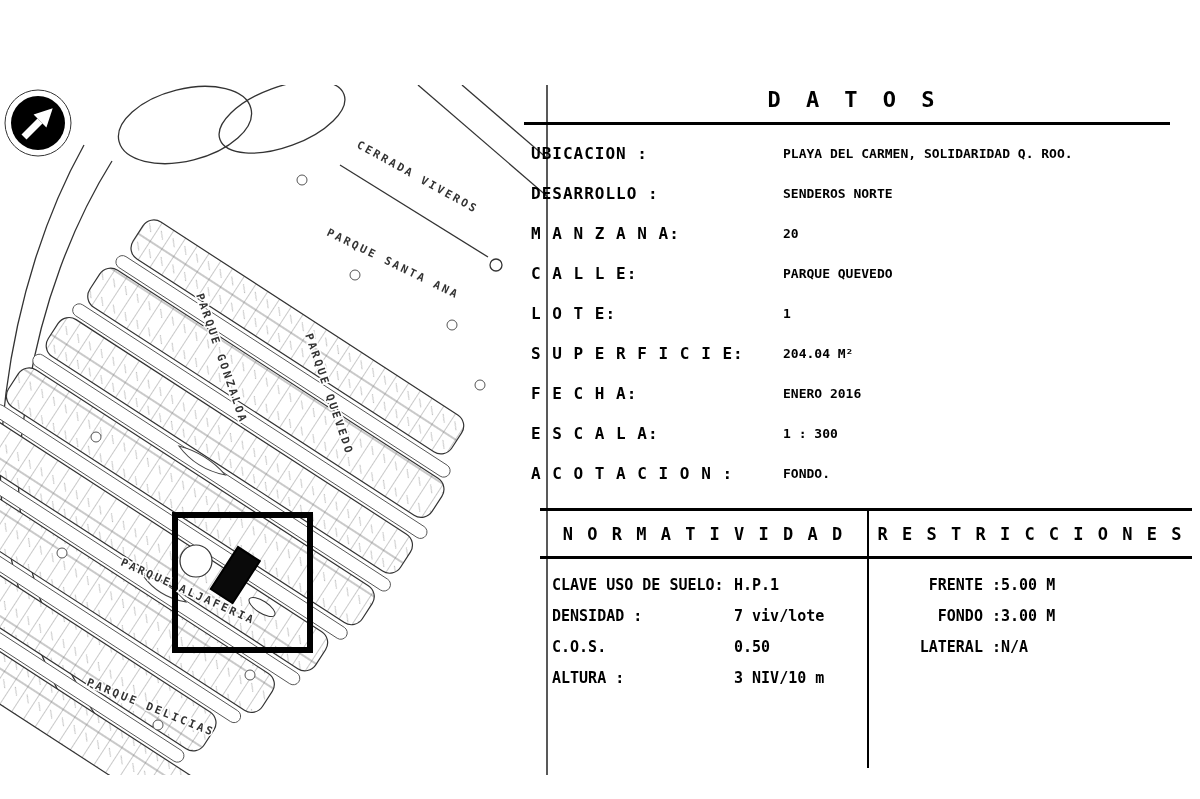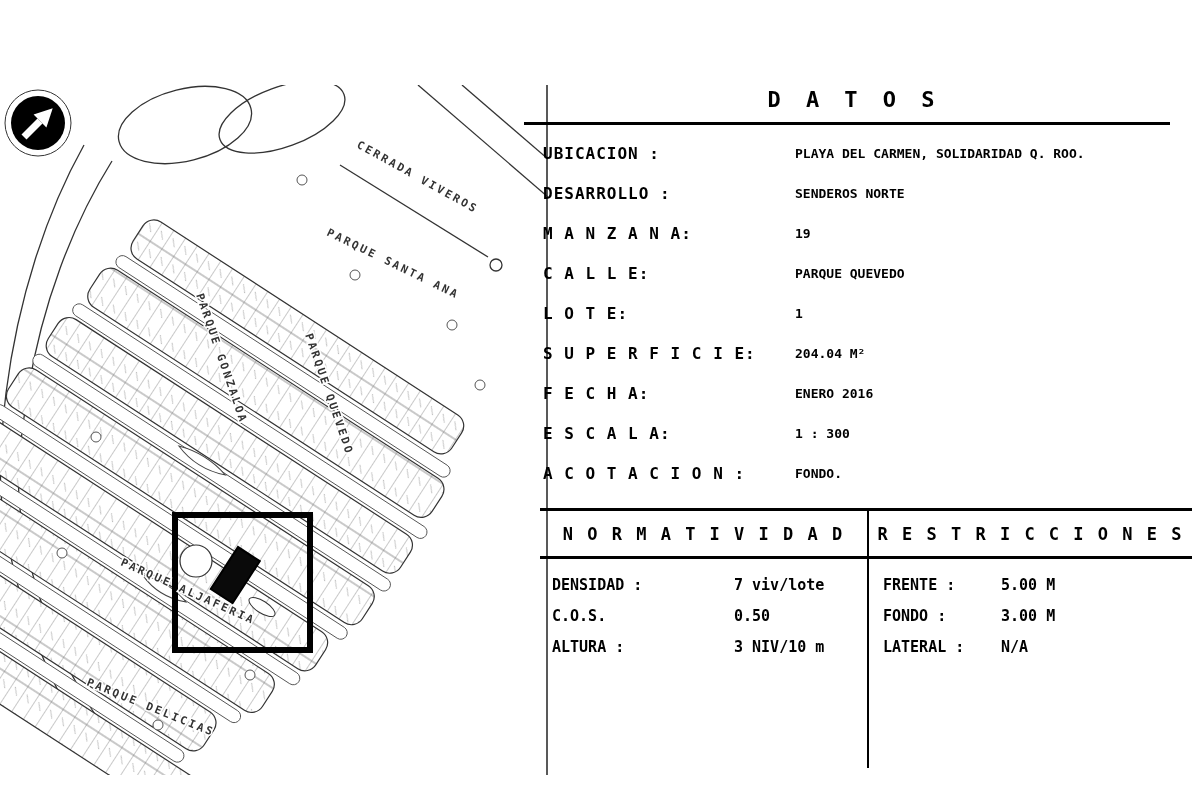"UBICACION :" .drow .lbl { margin-left: 27px -> 15px }
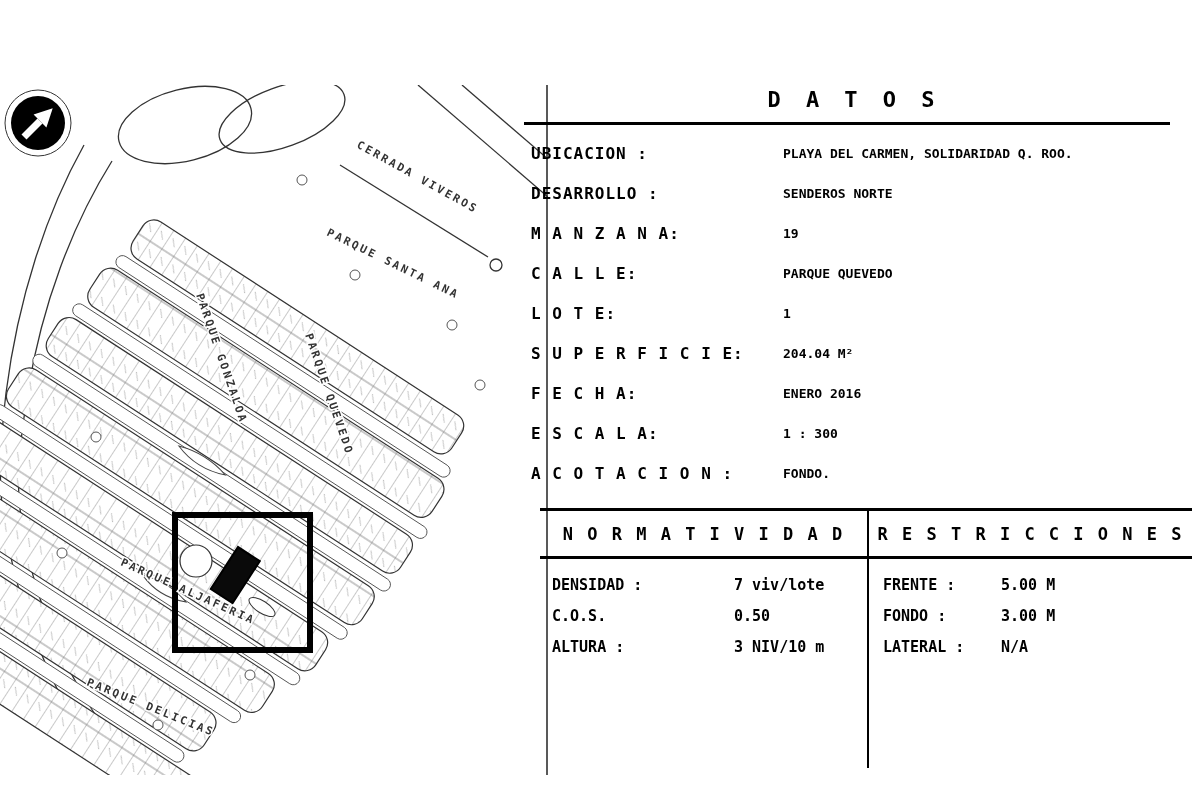"19" span.val { text: 19 -> 20 }
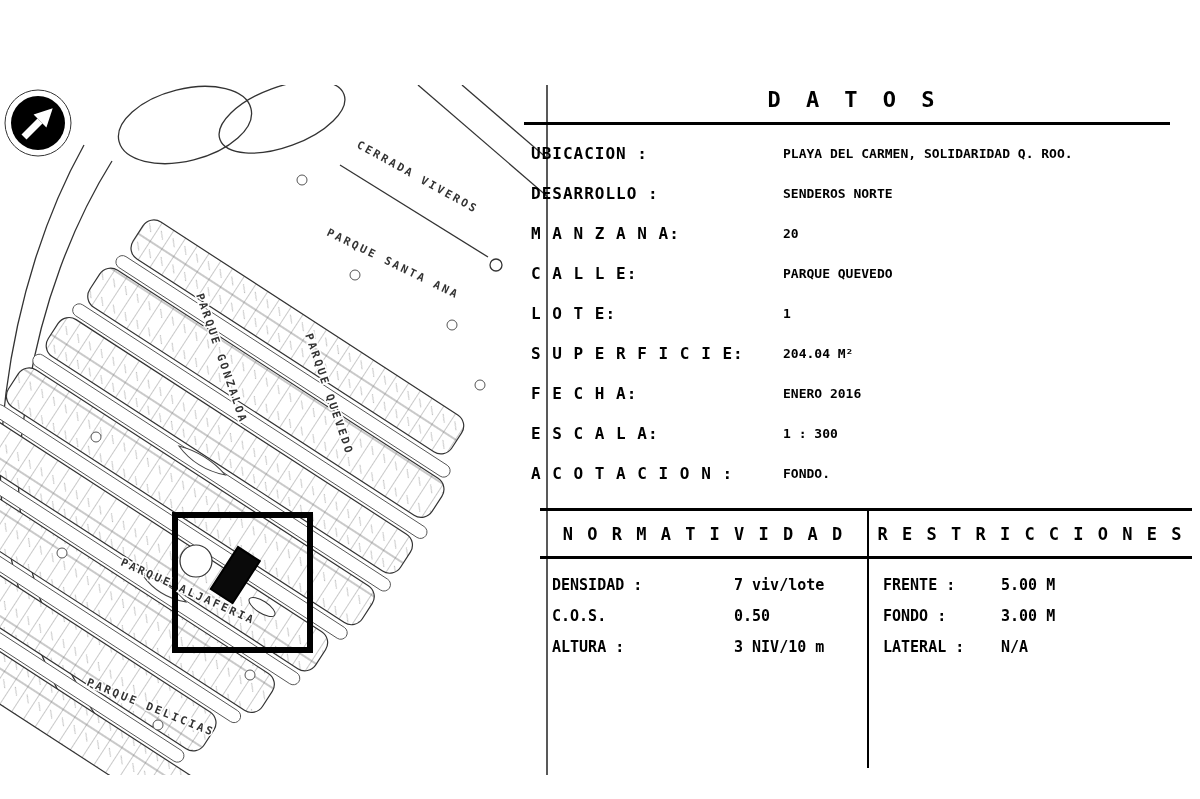"CLAVE USO DE SUELO:" div.nrow { html: none -> <div> <span>CLAVE USO DE SUELO:</span> <span>H.P.1</span> </div> }
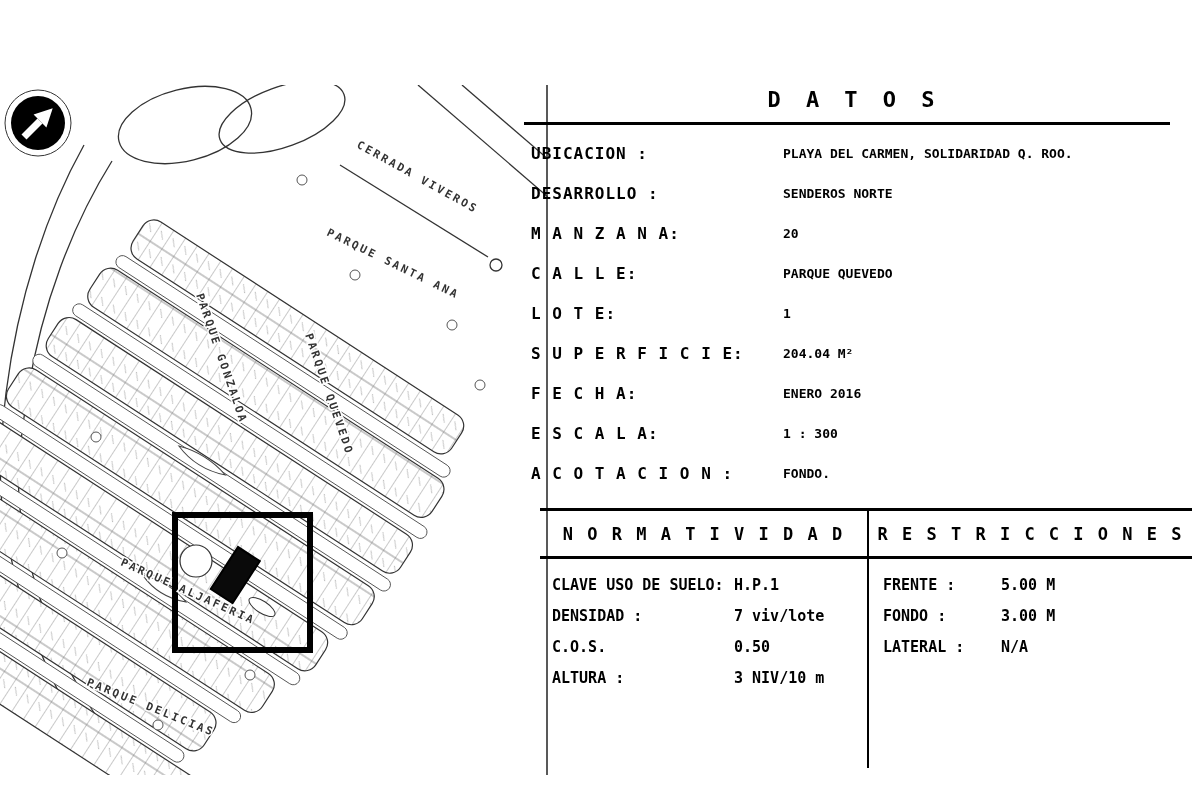"FRENTE :" .restr .nrow .lbl { text-align: none -> right }
